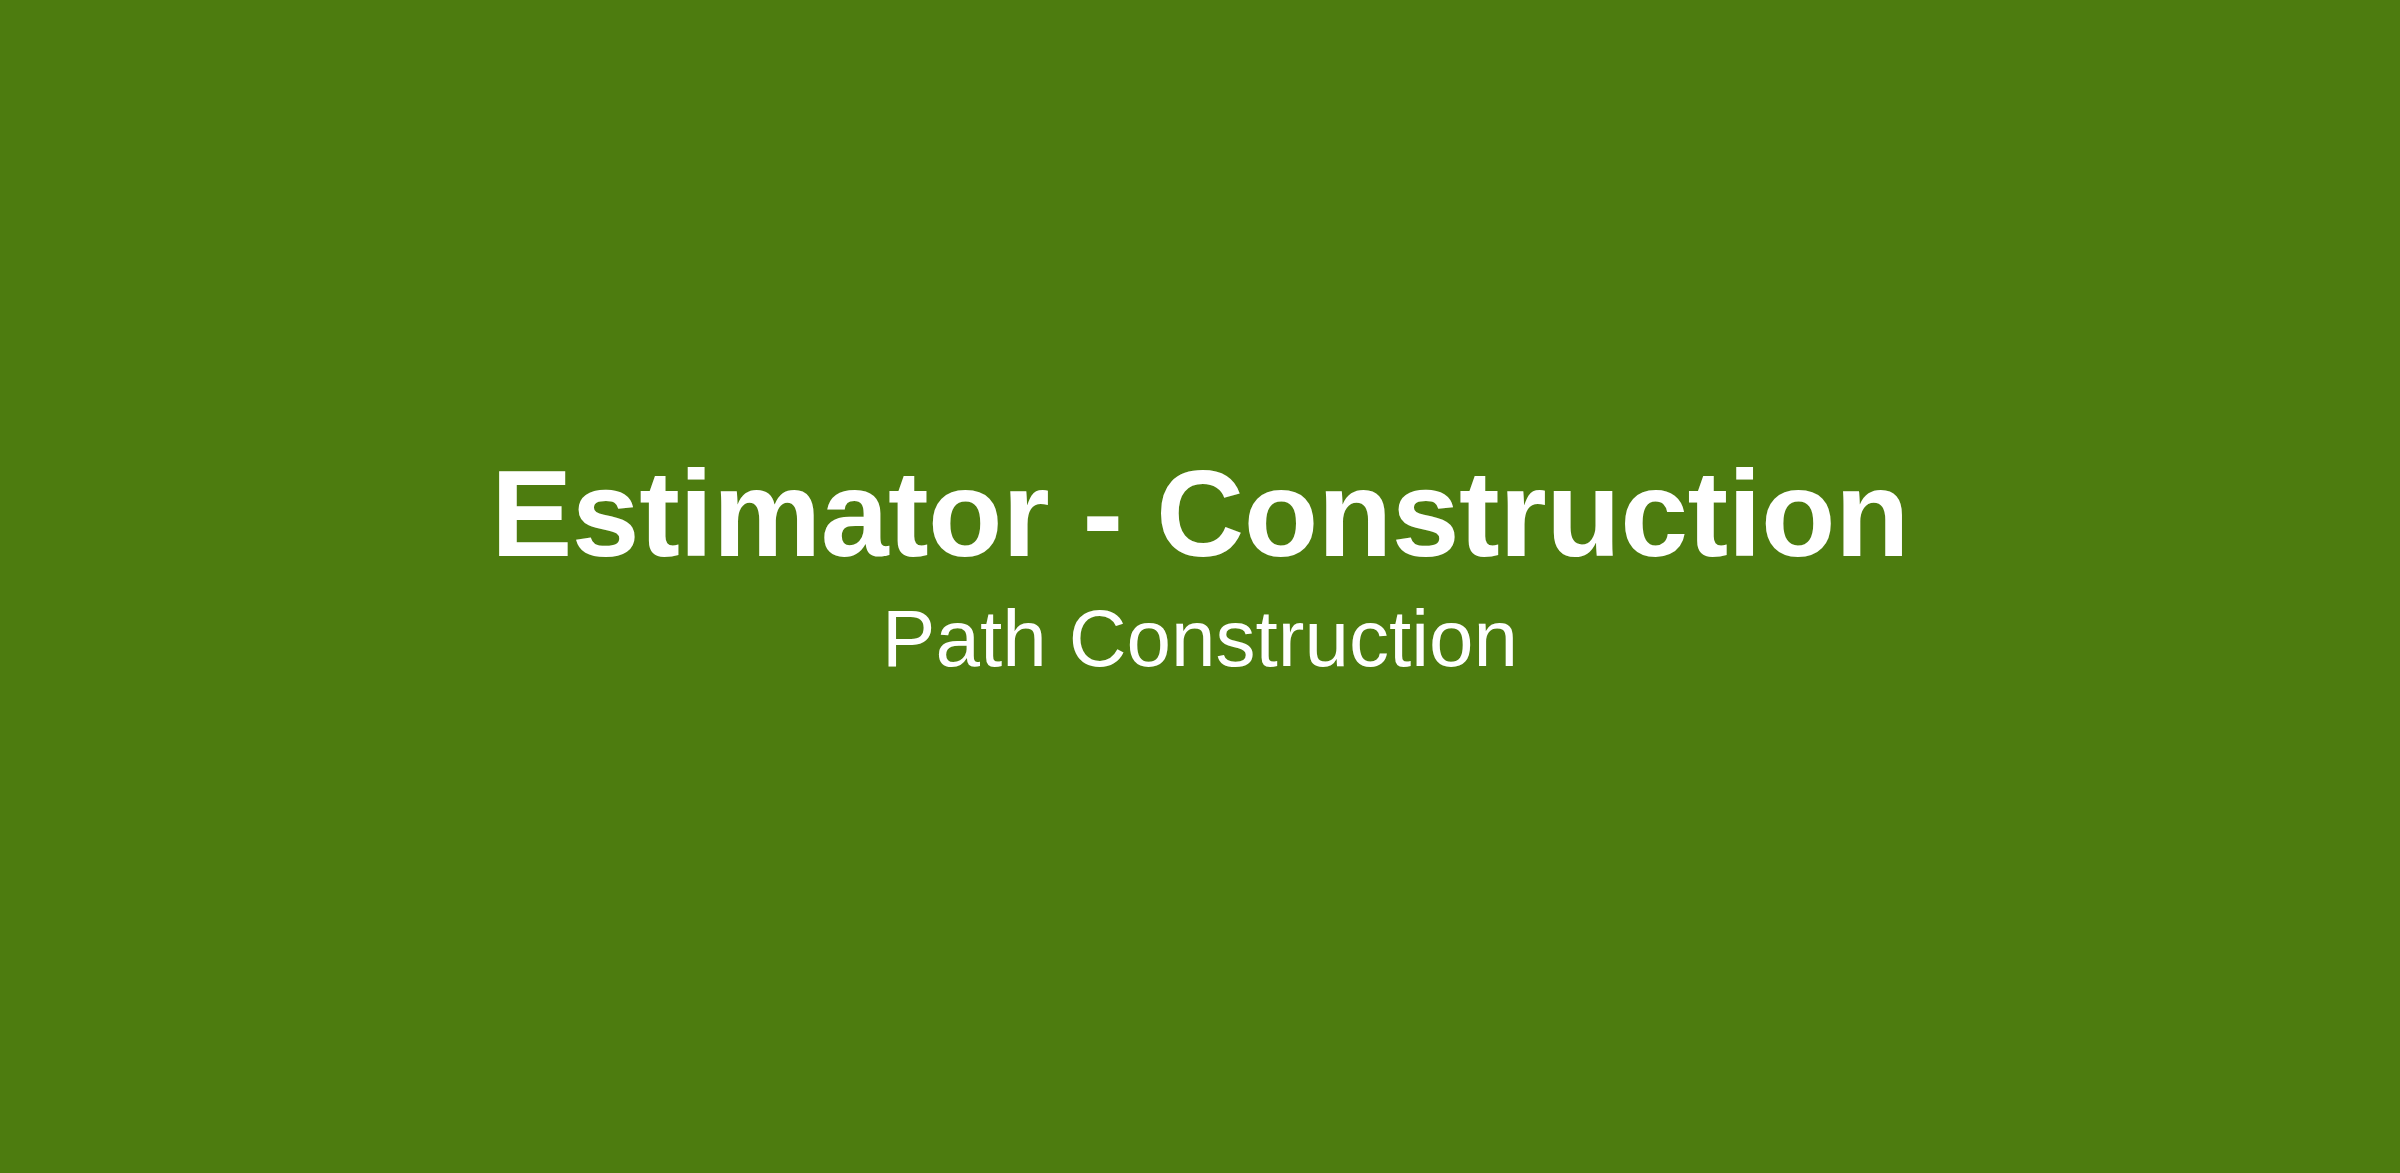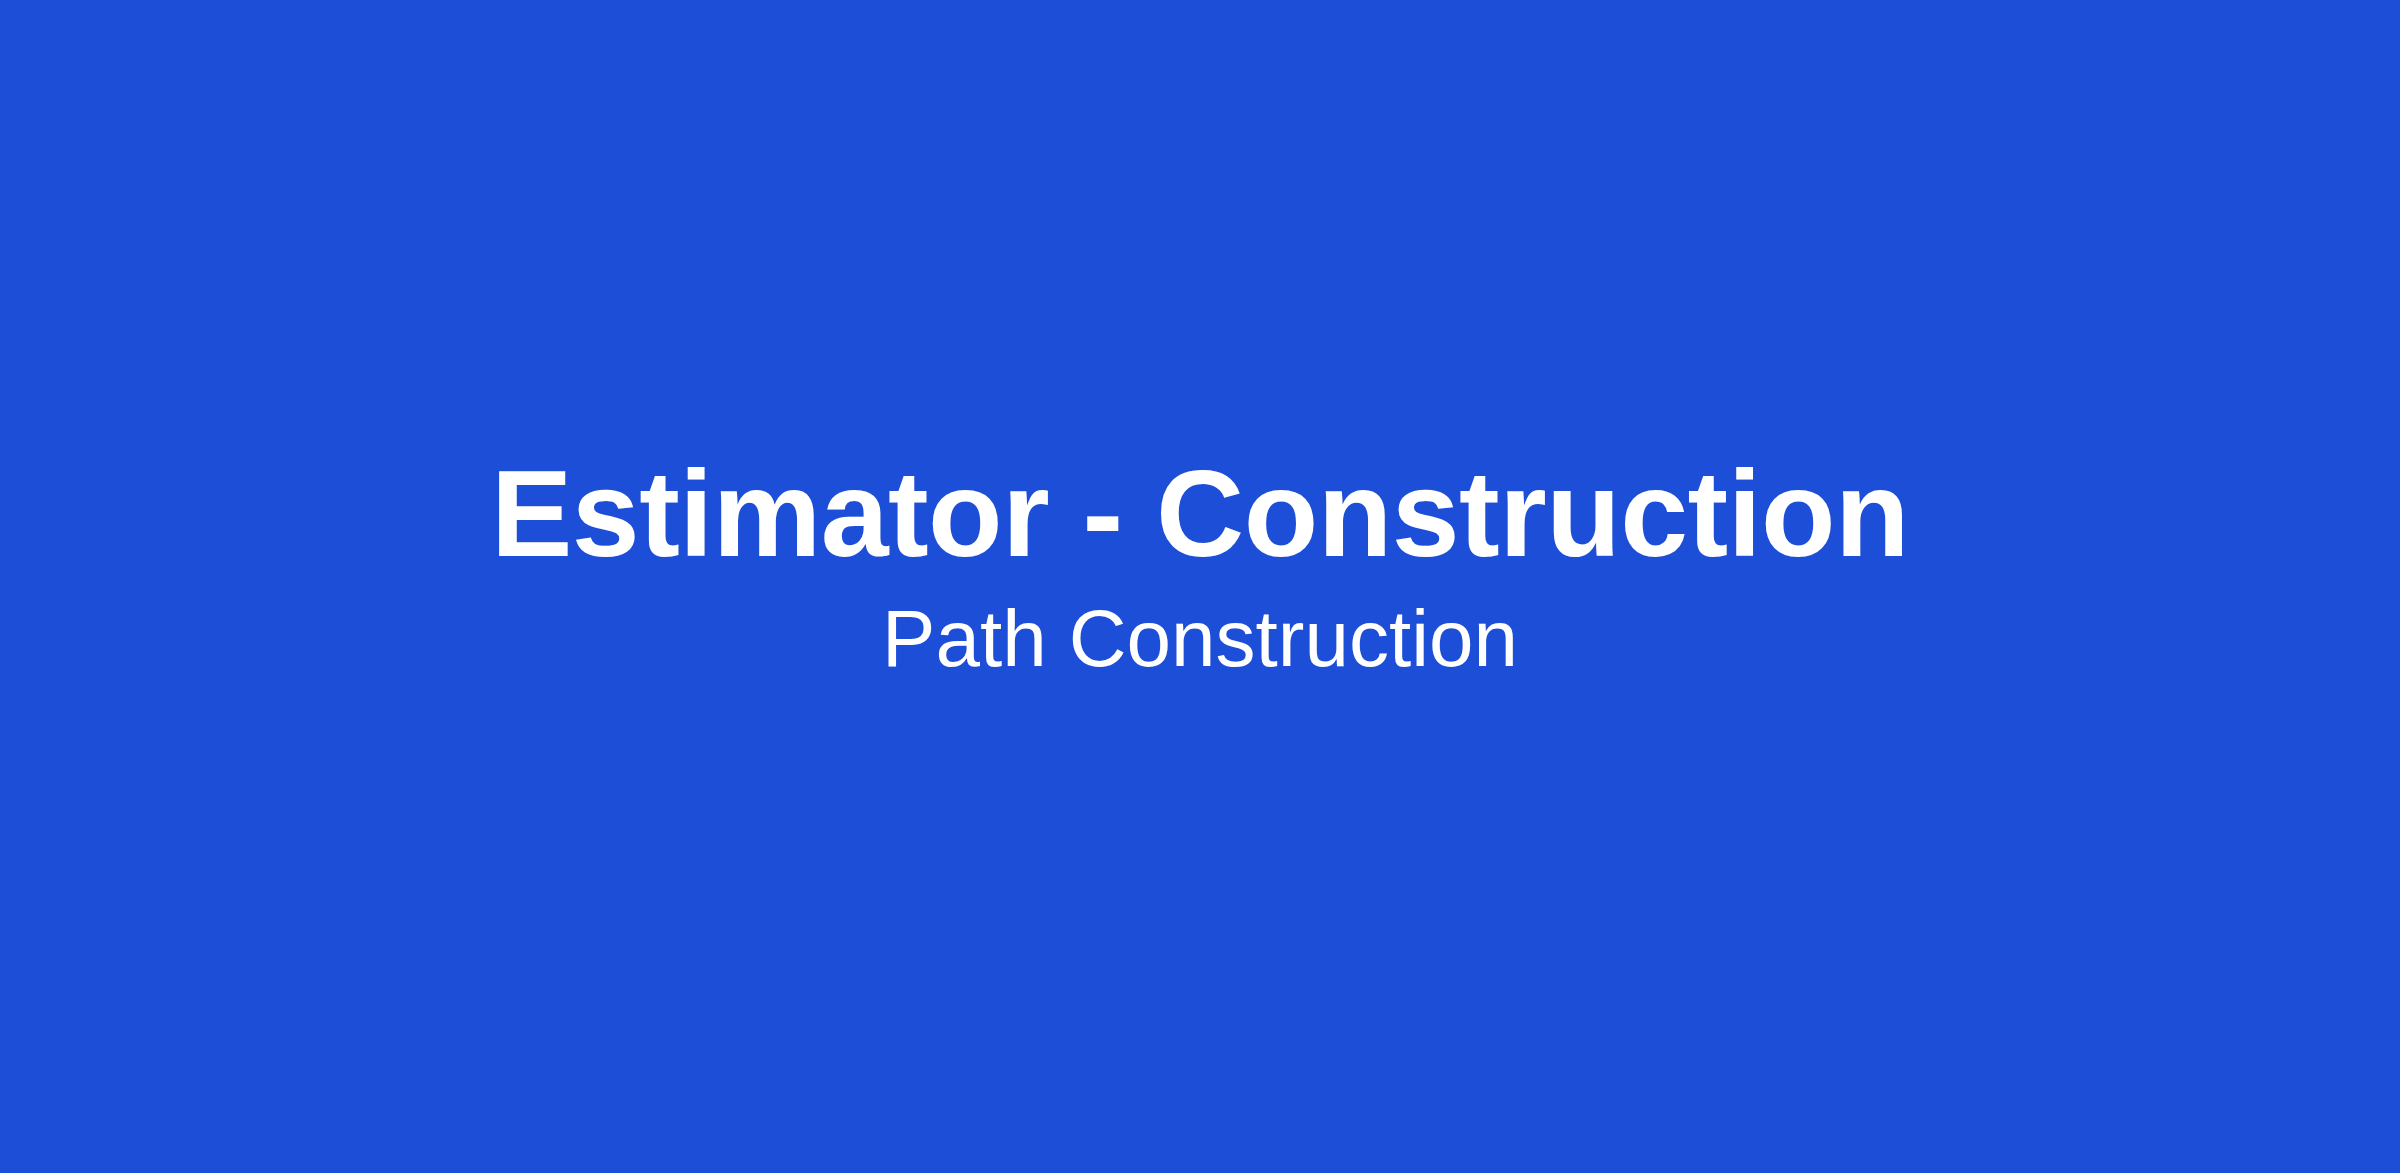"Estimator - Construction" div { background: #1d4ed8 -> #4d7c0f }
